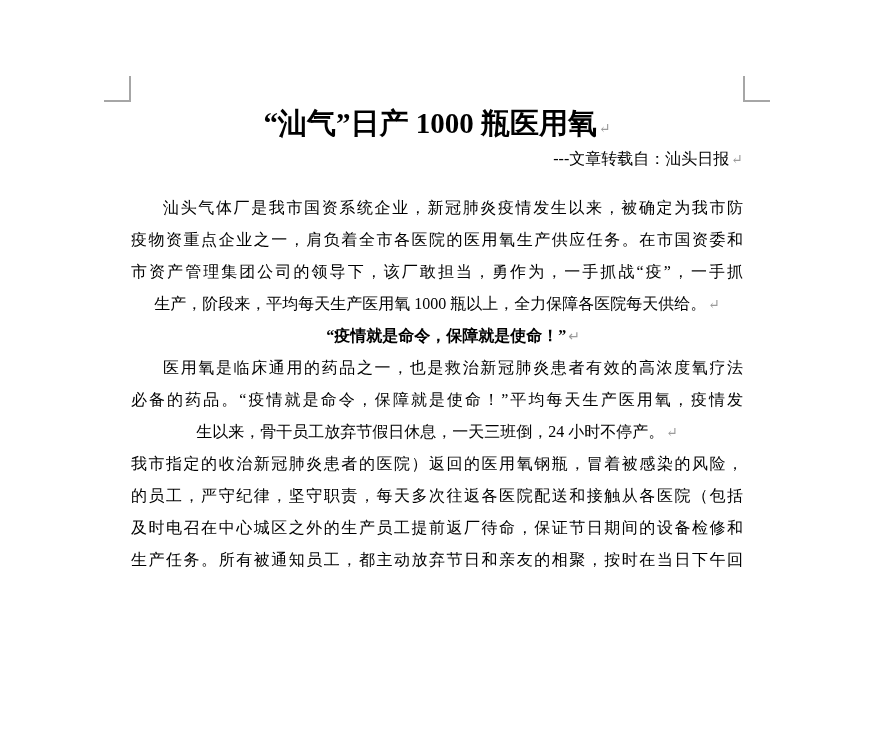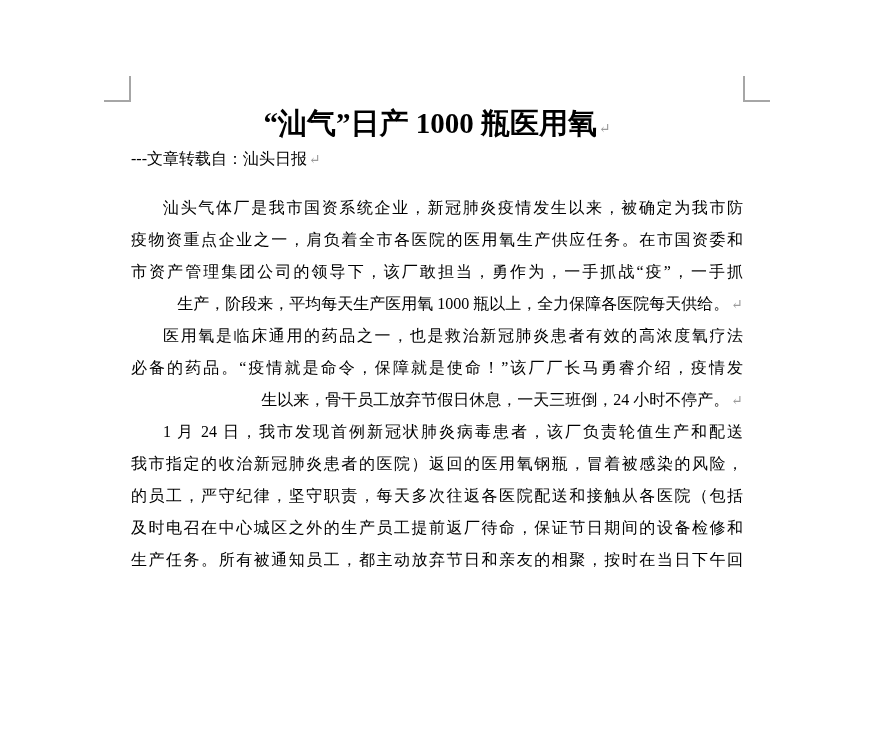"---文章转载自：汕头日报 ↵" .attribution { text-align: none -> right }
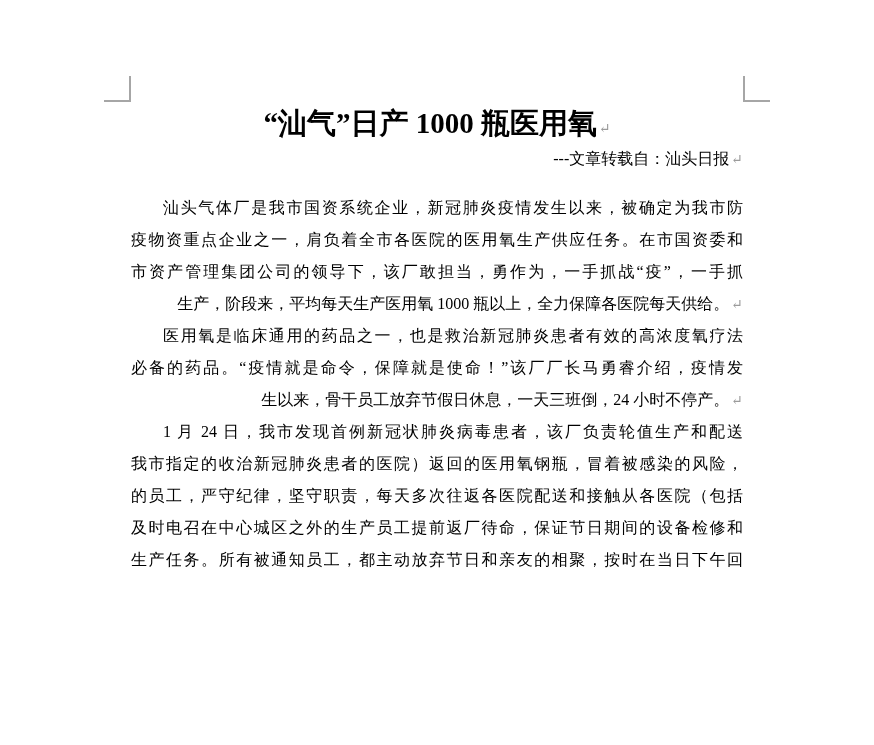"生产，阶段来，平均每天生产医用氧 1000 瓶以上，全力保障各医院每天供给。 ↵" .line { text-align: right -> center }
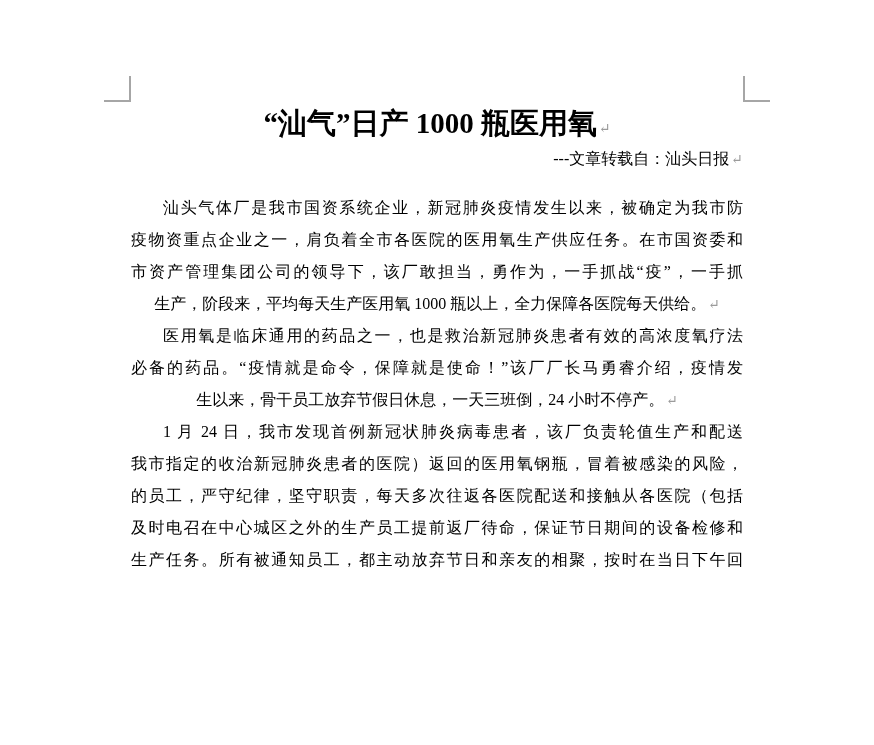"“疫情就是命令，保障就是使命！” ↵" div.line { html: none -> <div><span>“疫情就是命令，保障就是使命！”</span><span>↵</span></div> }
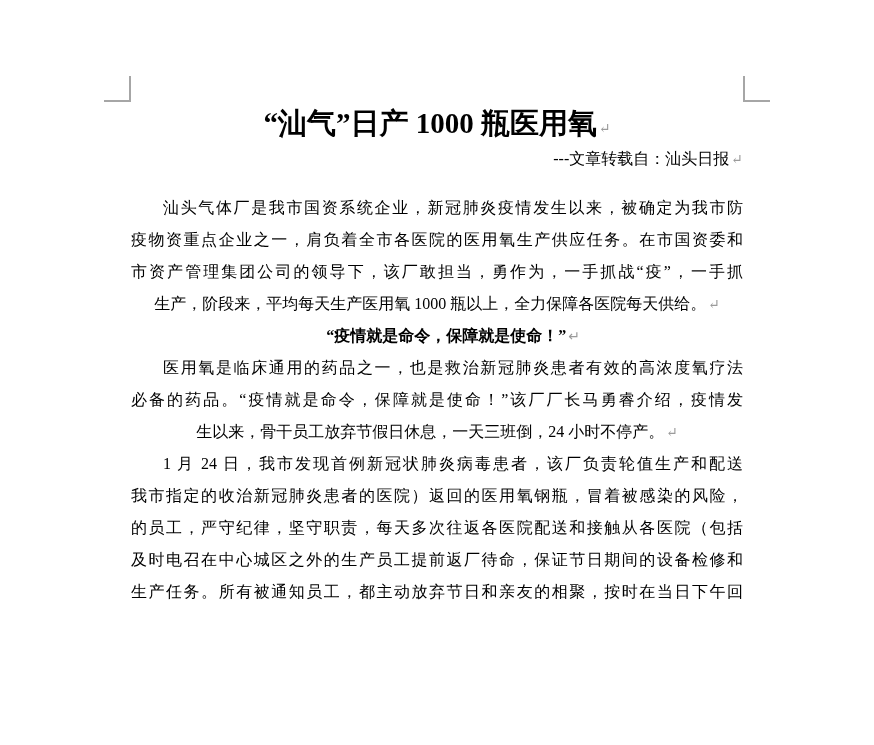"必备的药品。“疫情就是命令，保障就是使命！”该厂厂长马勇睿介绍，疫情发" span { text: 该厂厂长马勇睿介绍 -> 平均每天生产医用氧 }
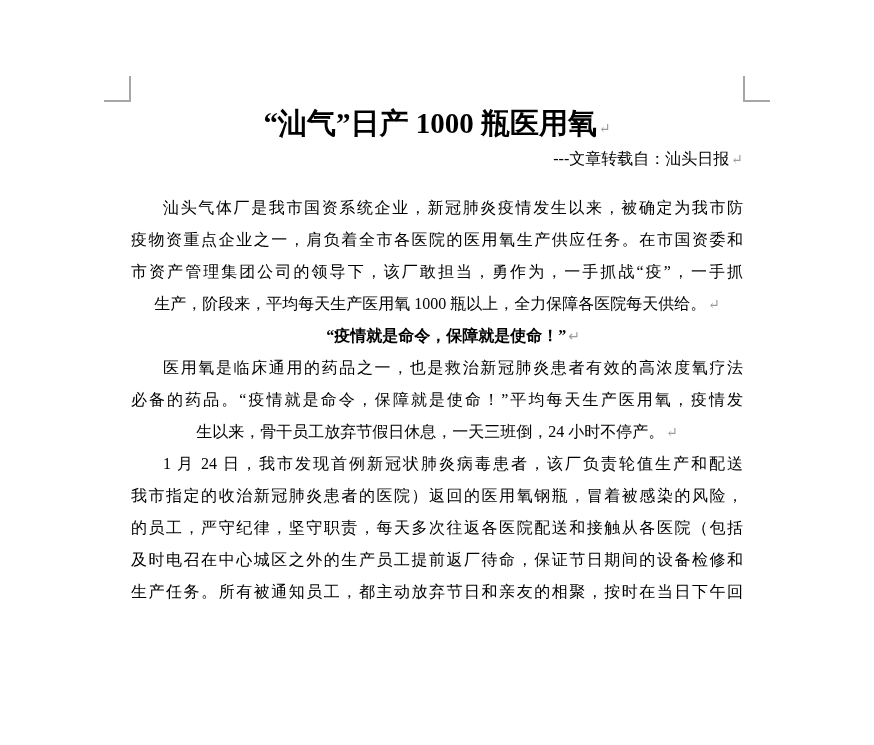"1 月 24 日，我市发现首例新冠状肺炎病毒患者，该厂负责轮值生产和配送" div.line { html: <div><span>1 月 24 日，我市发现首例新冠状肺炎病毒患者，该厂负责轮值生产和配送</span></div> -> none }
